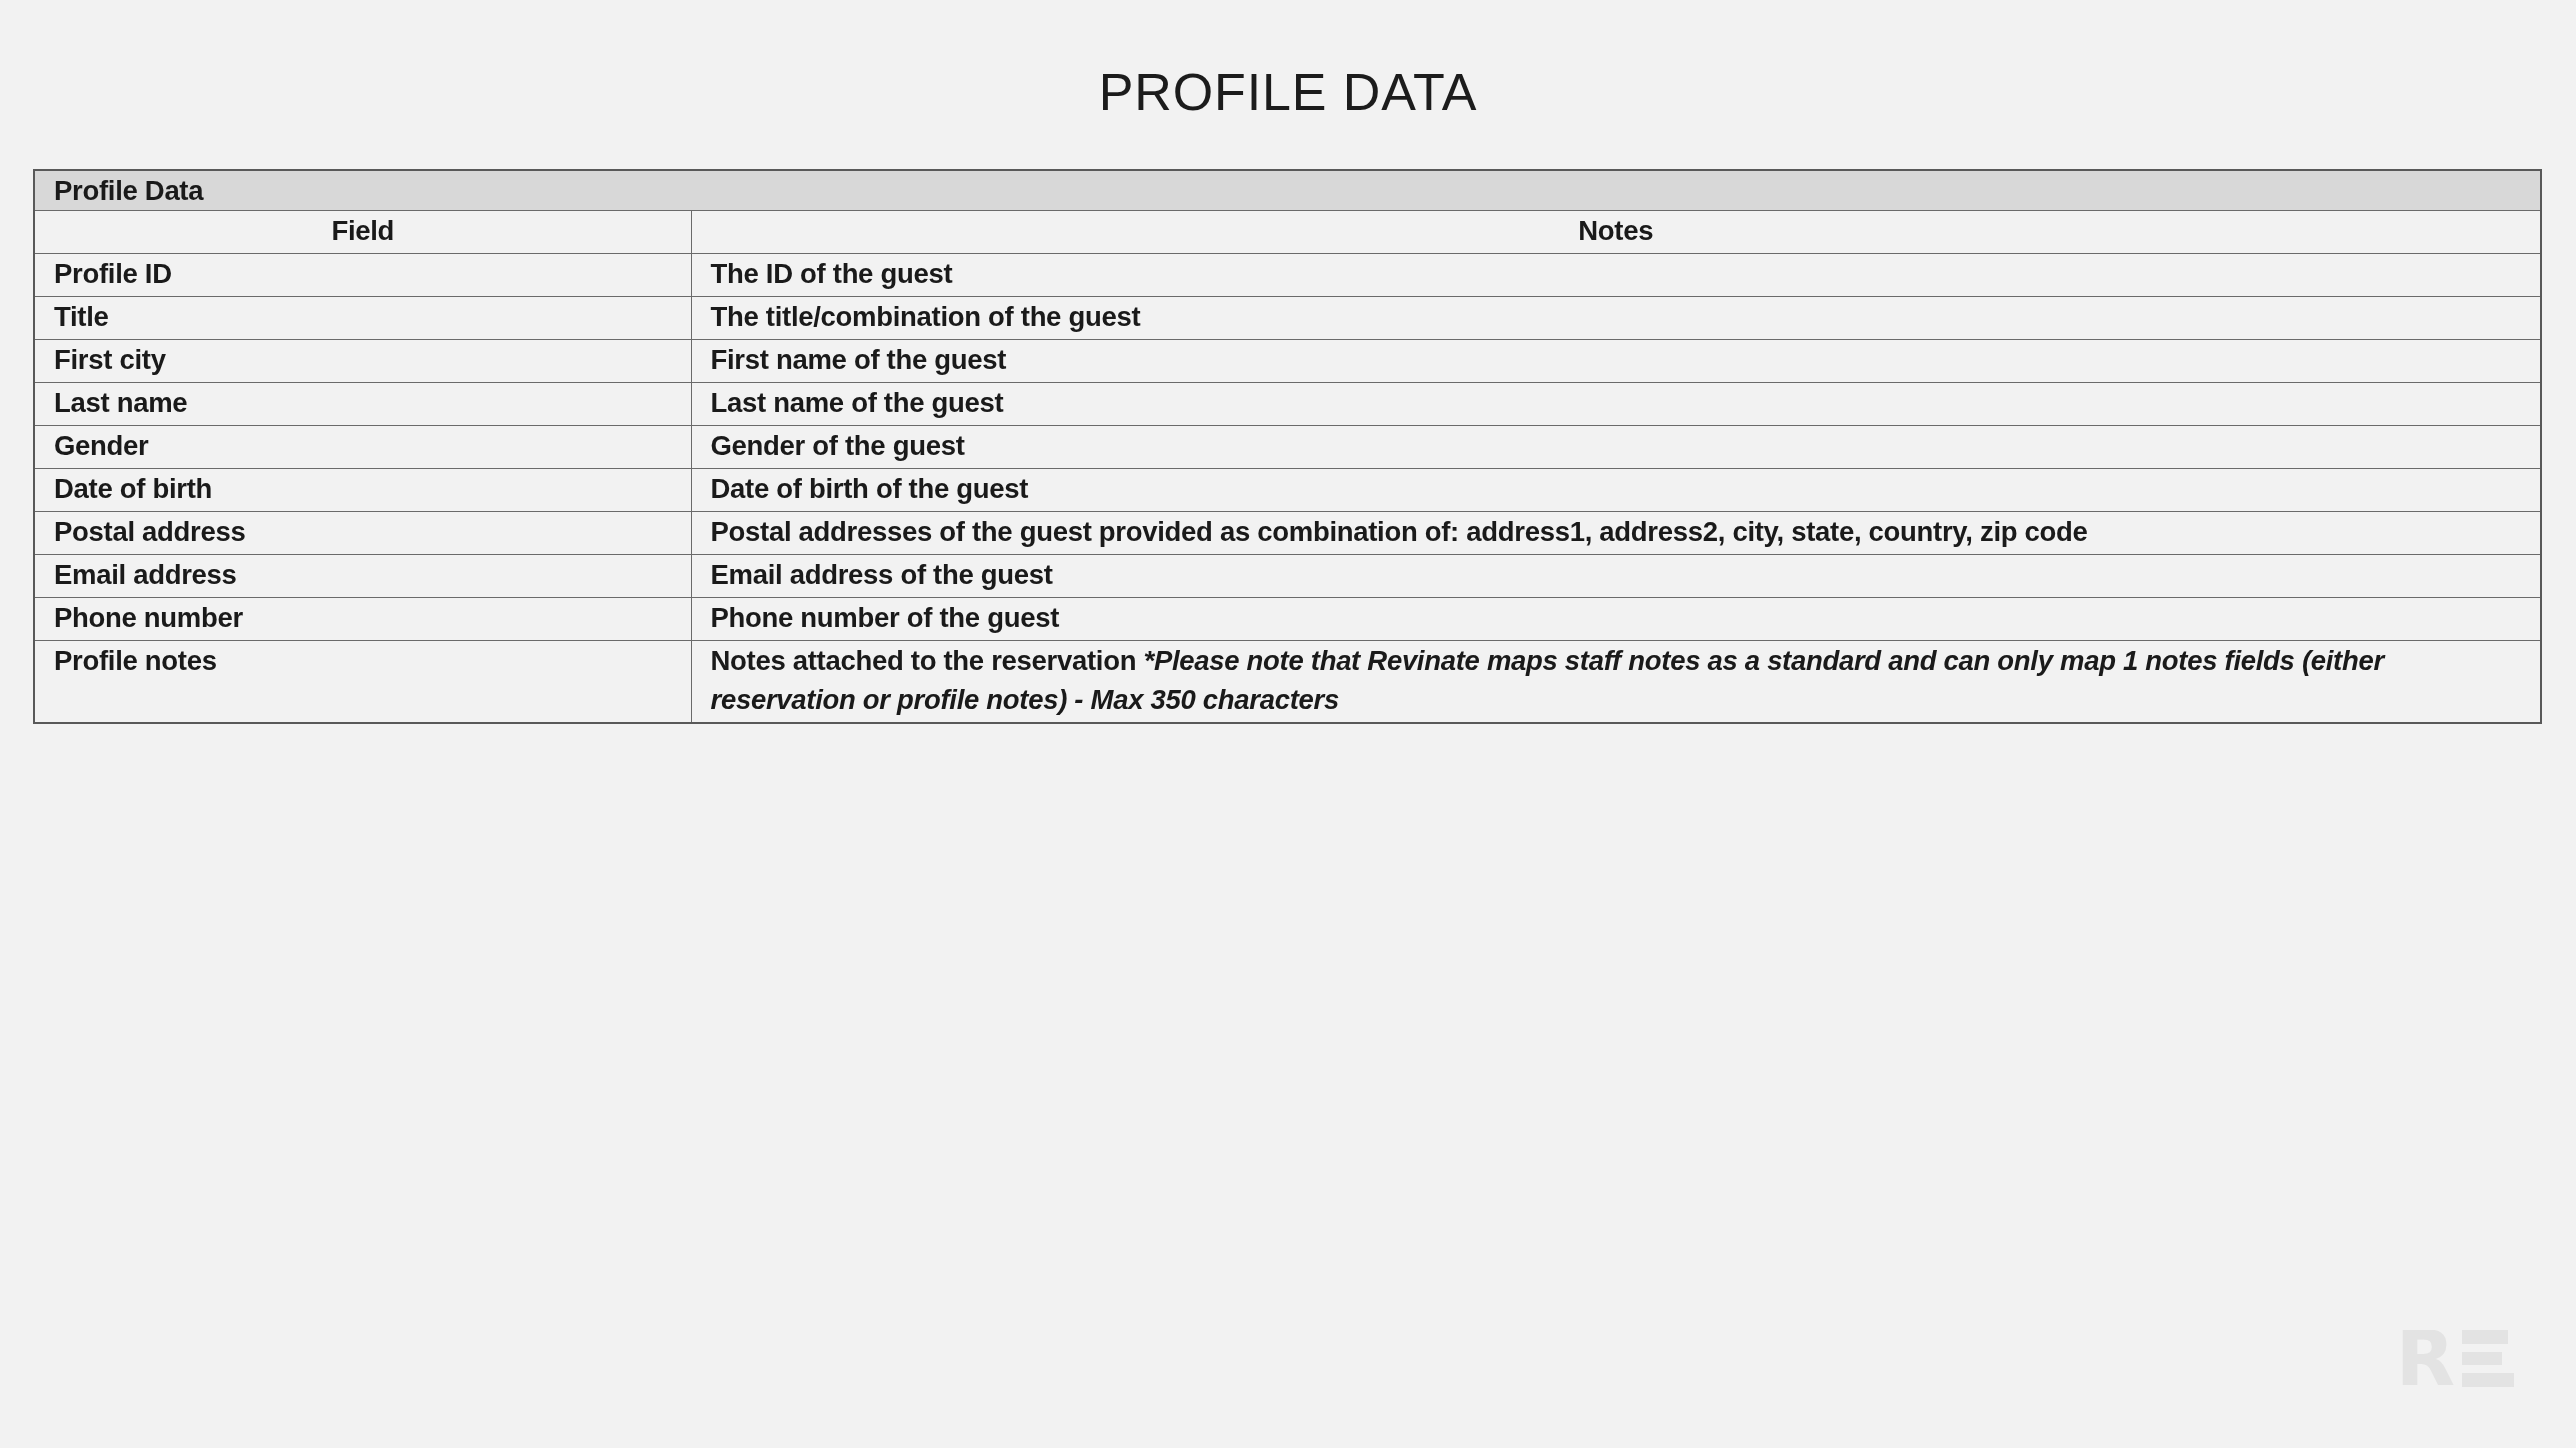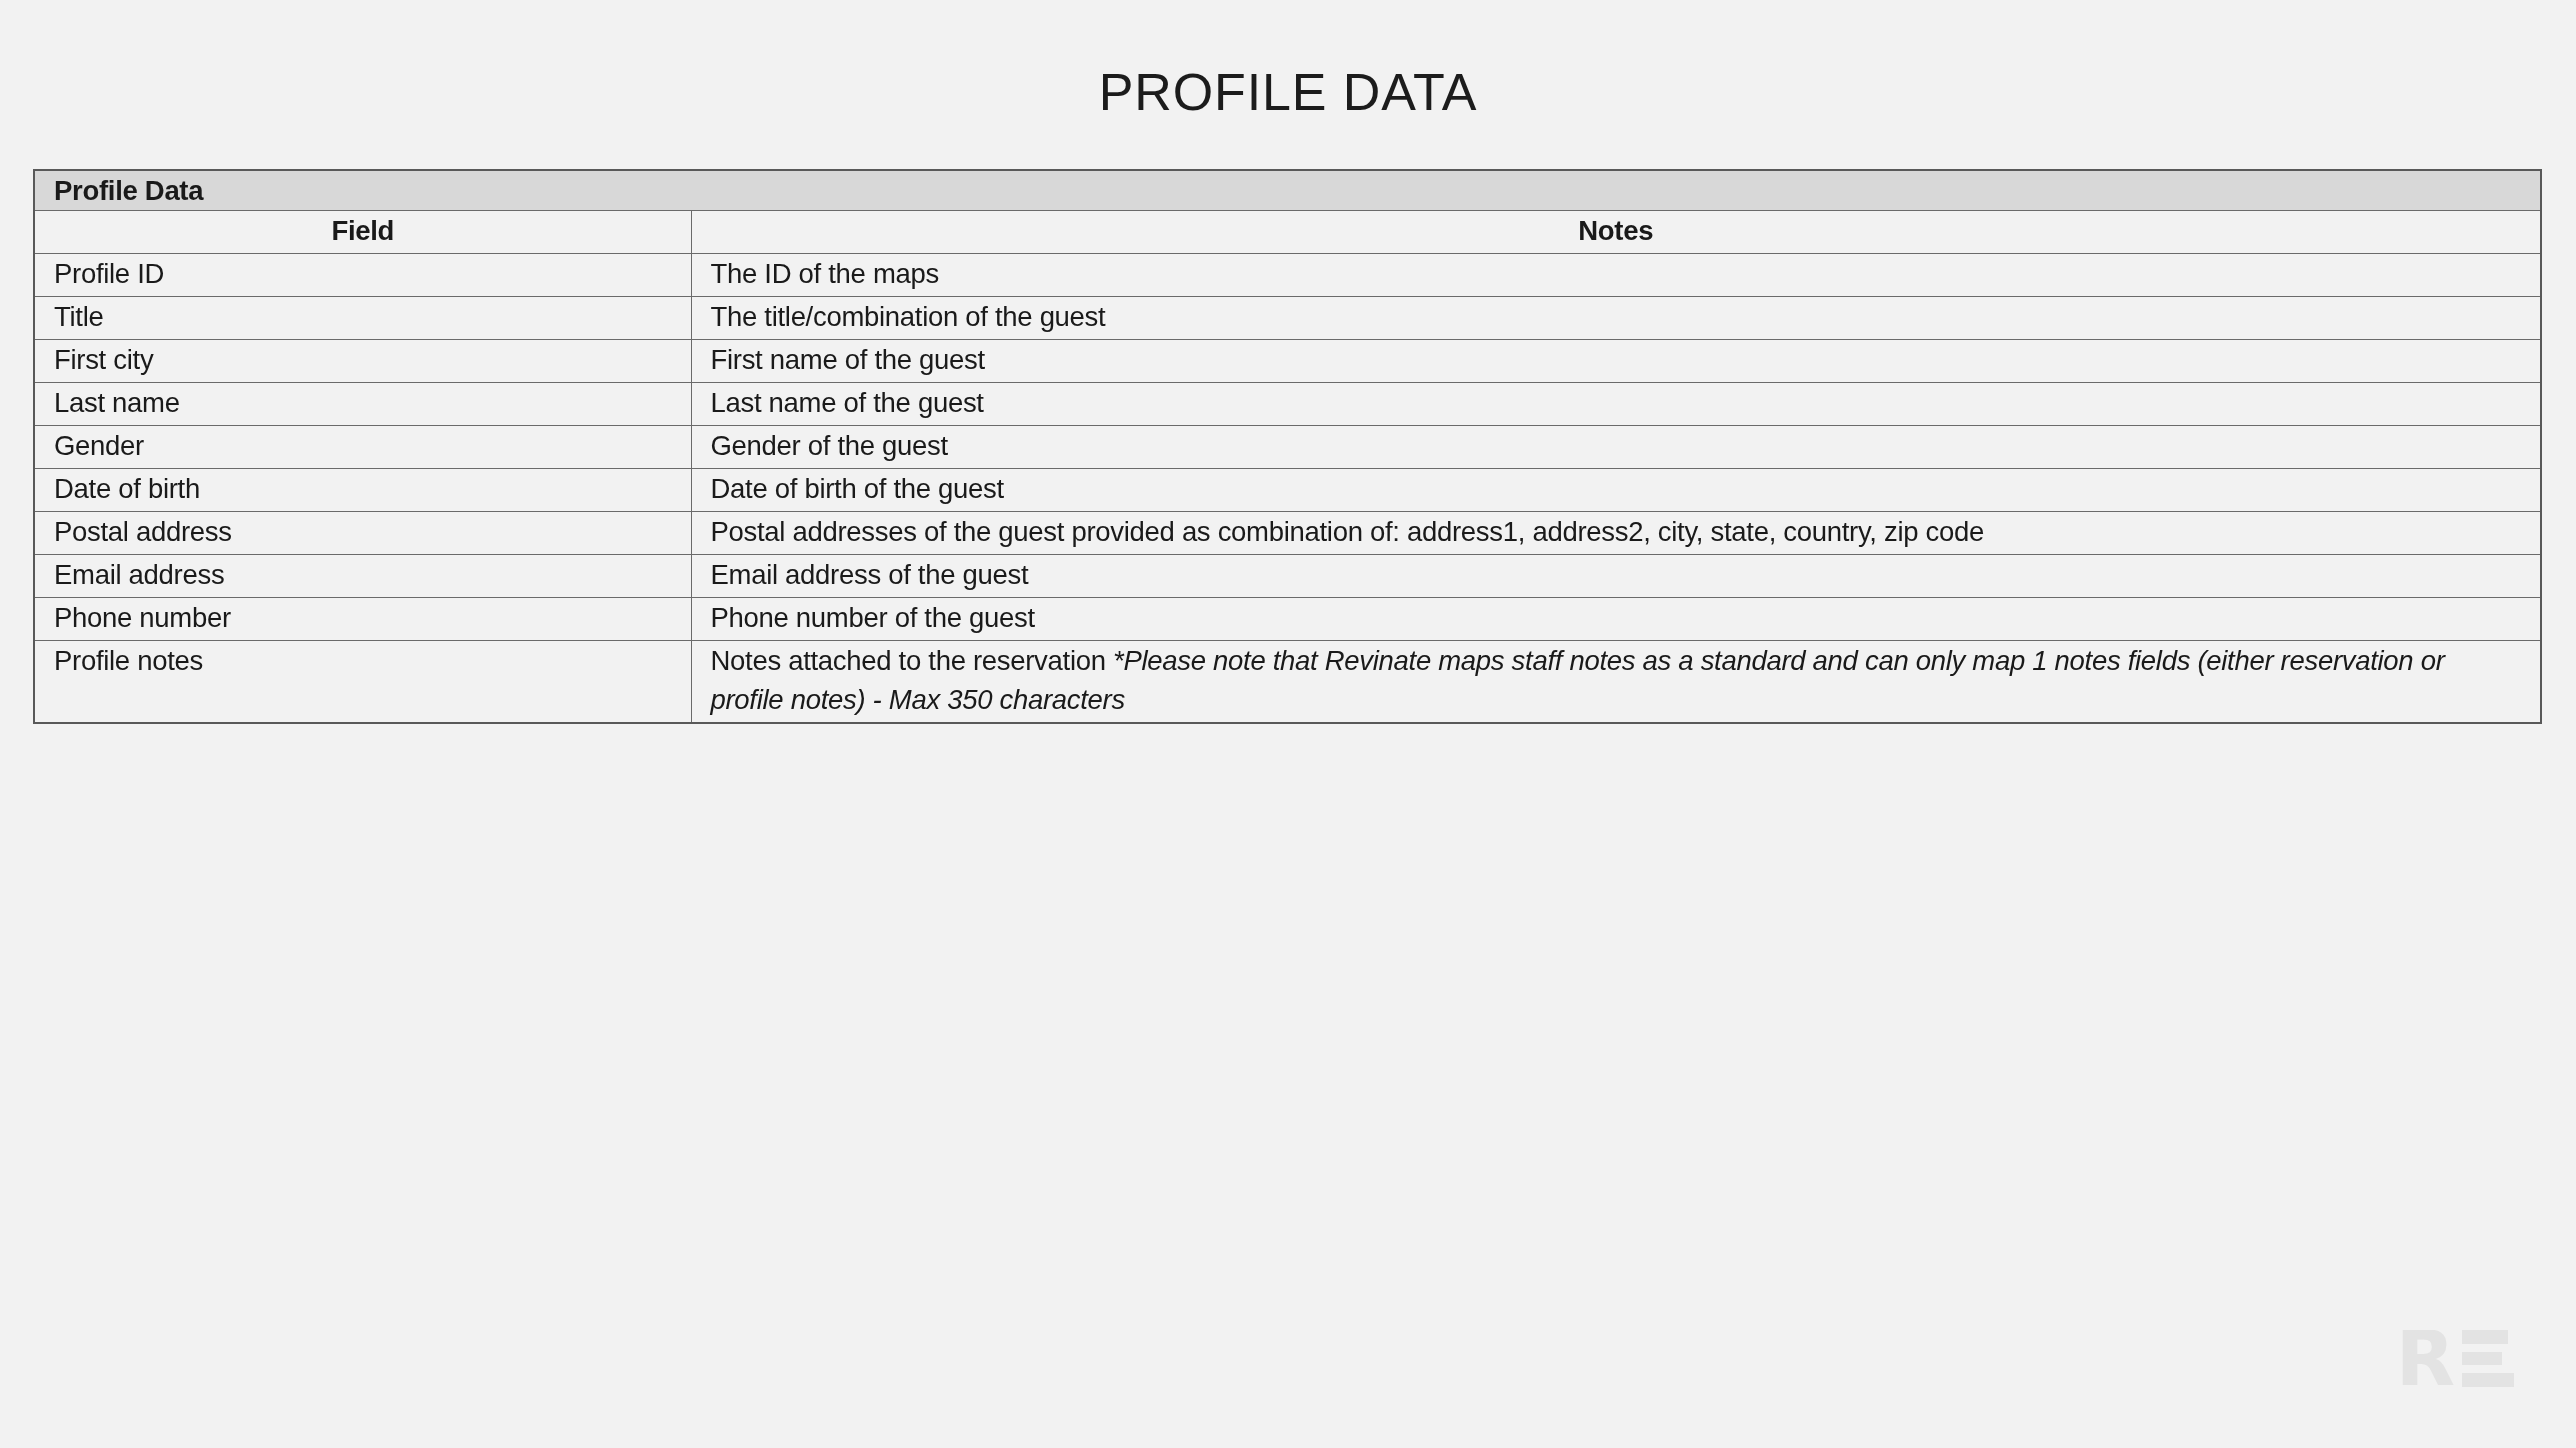"Profile ID" table.profile-table th, table.profile-table td { font-weight: 400 -> 700 }
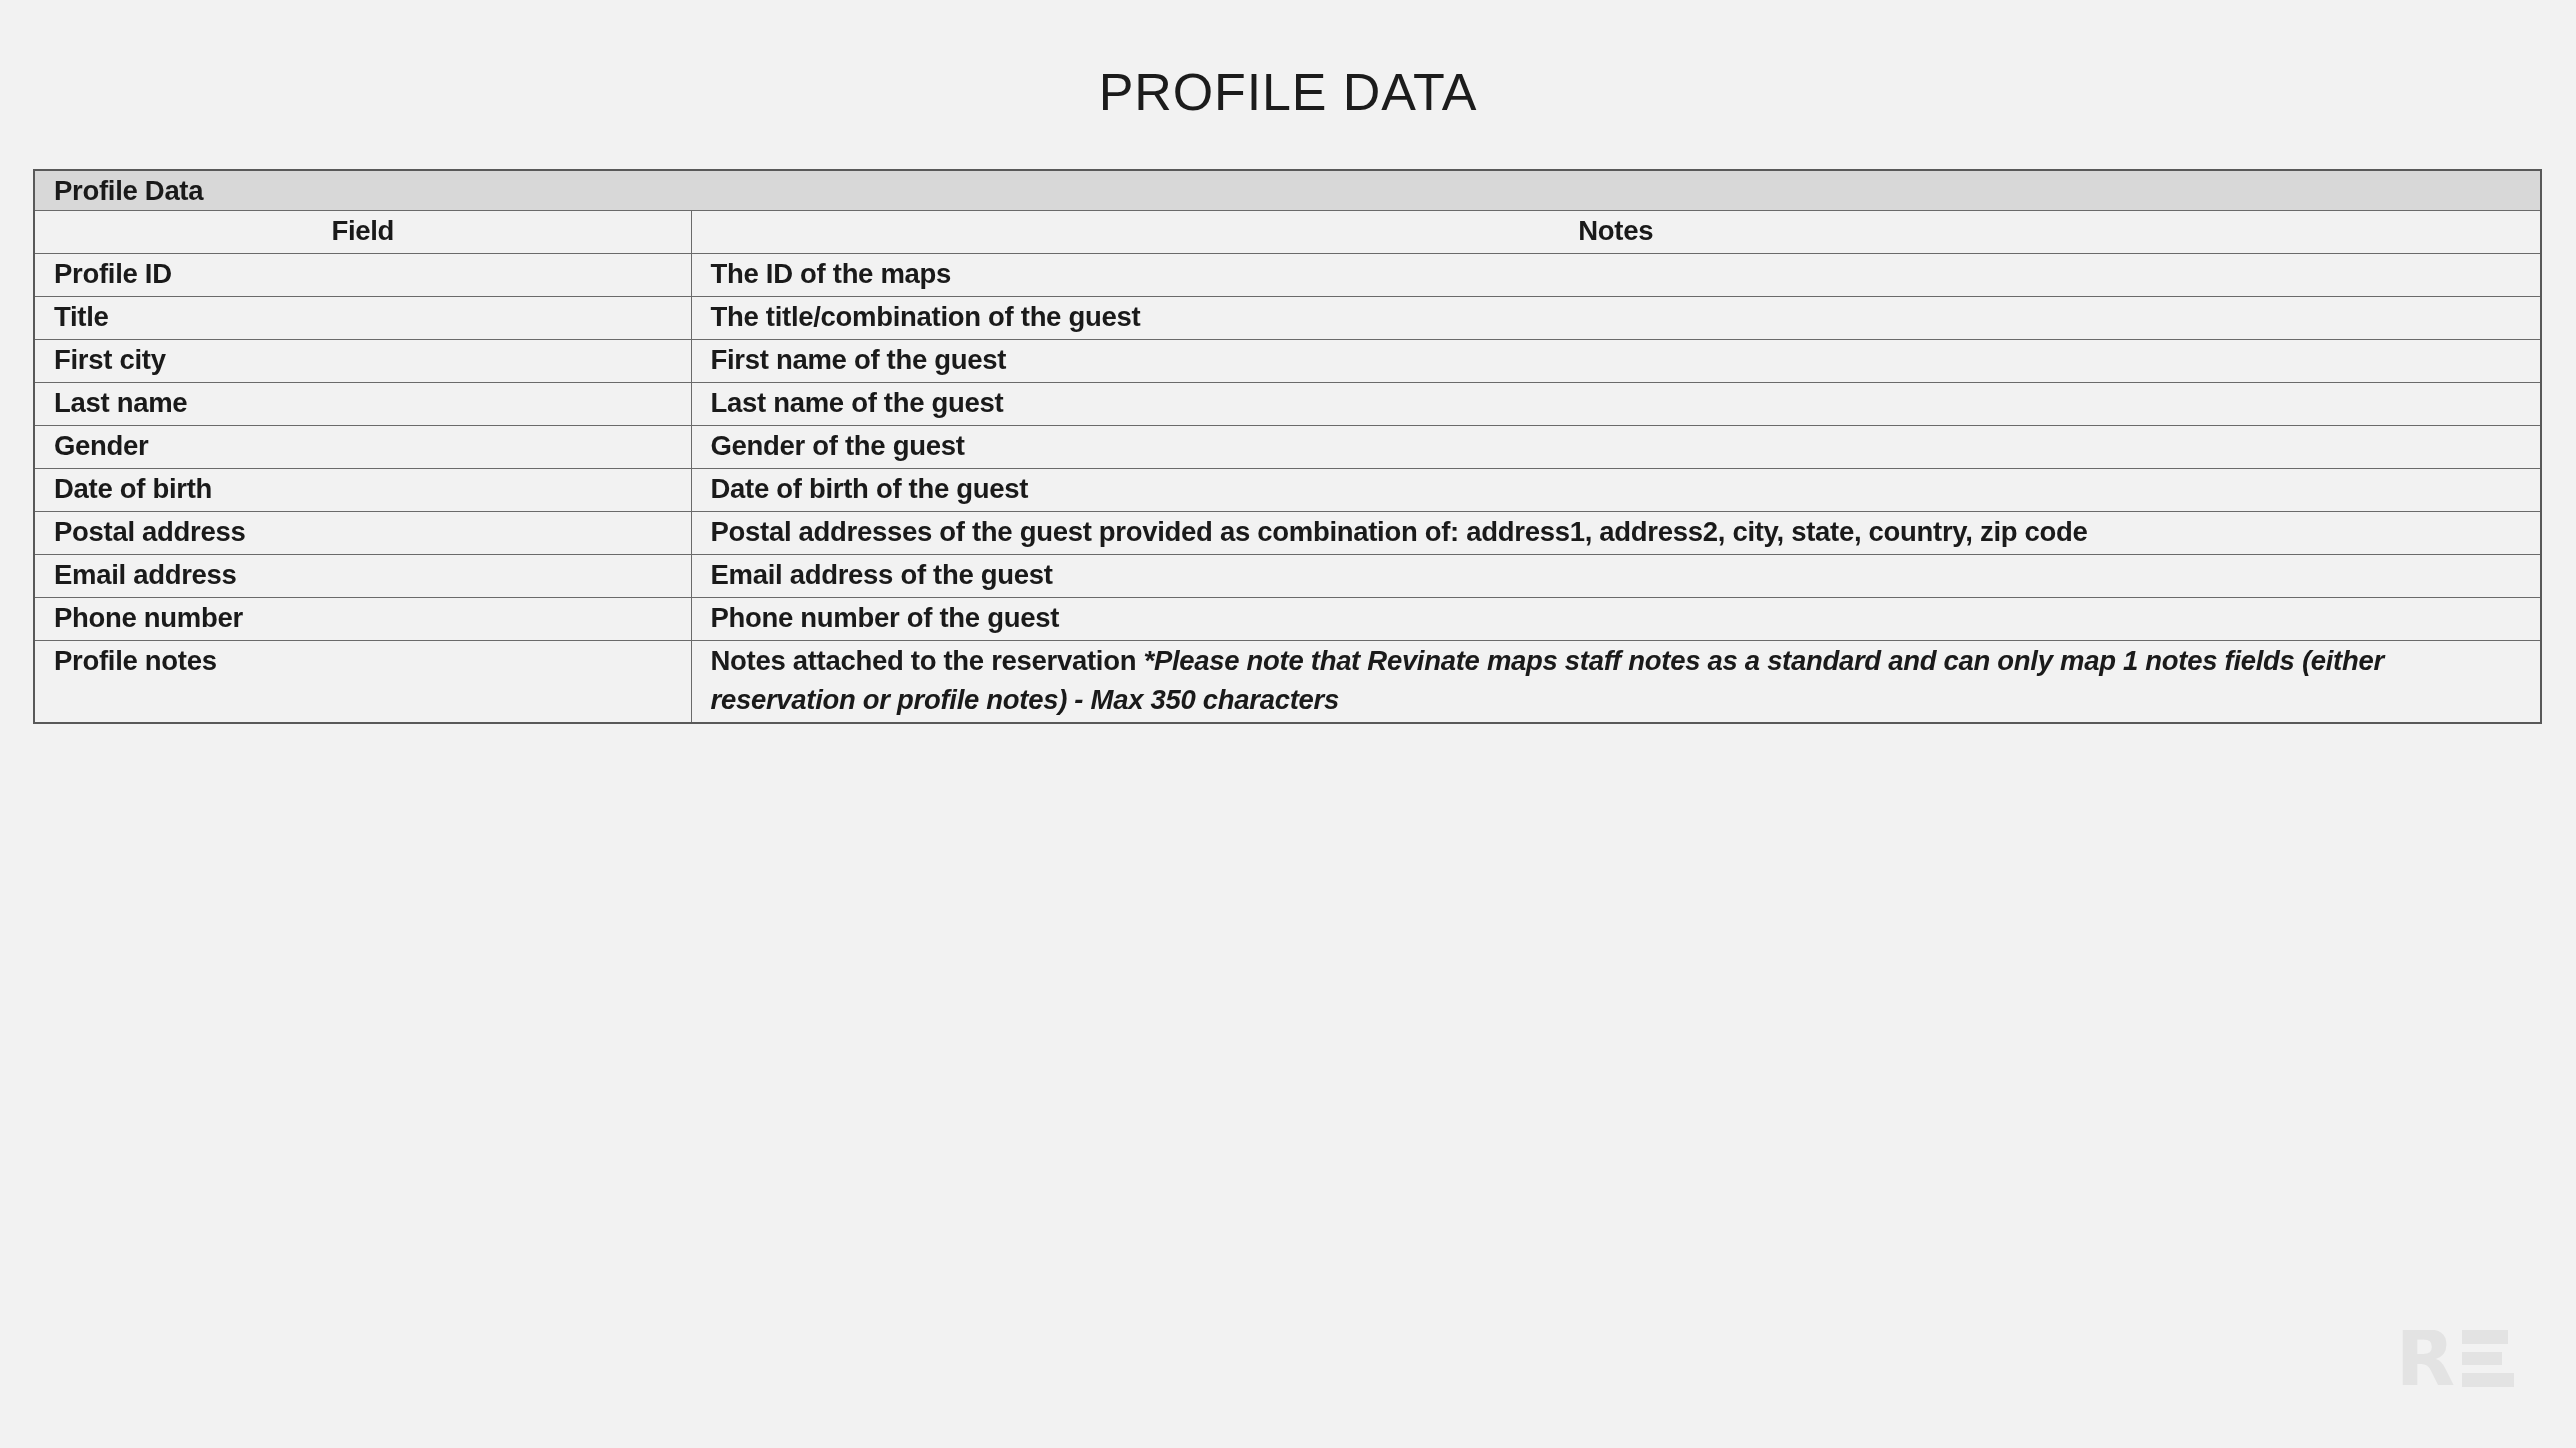"The ID of the maps" td { text: maps -> guest }
